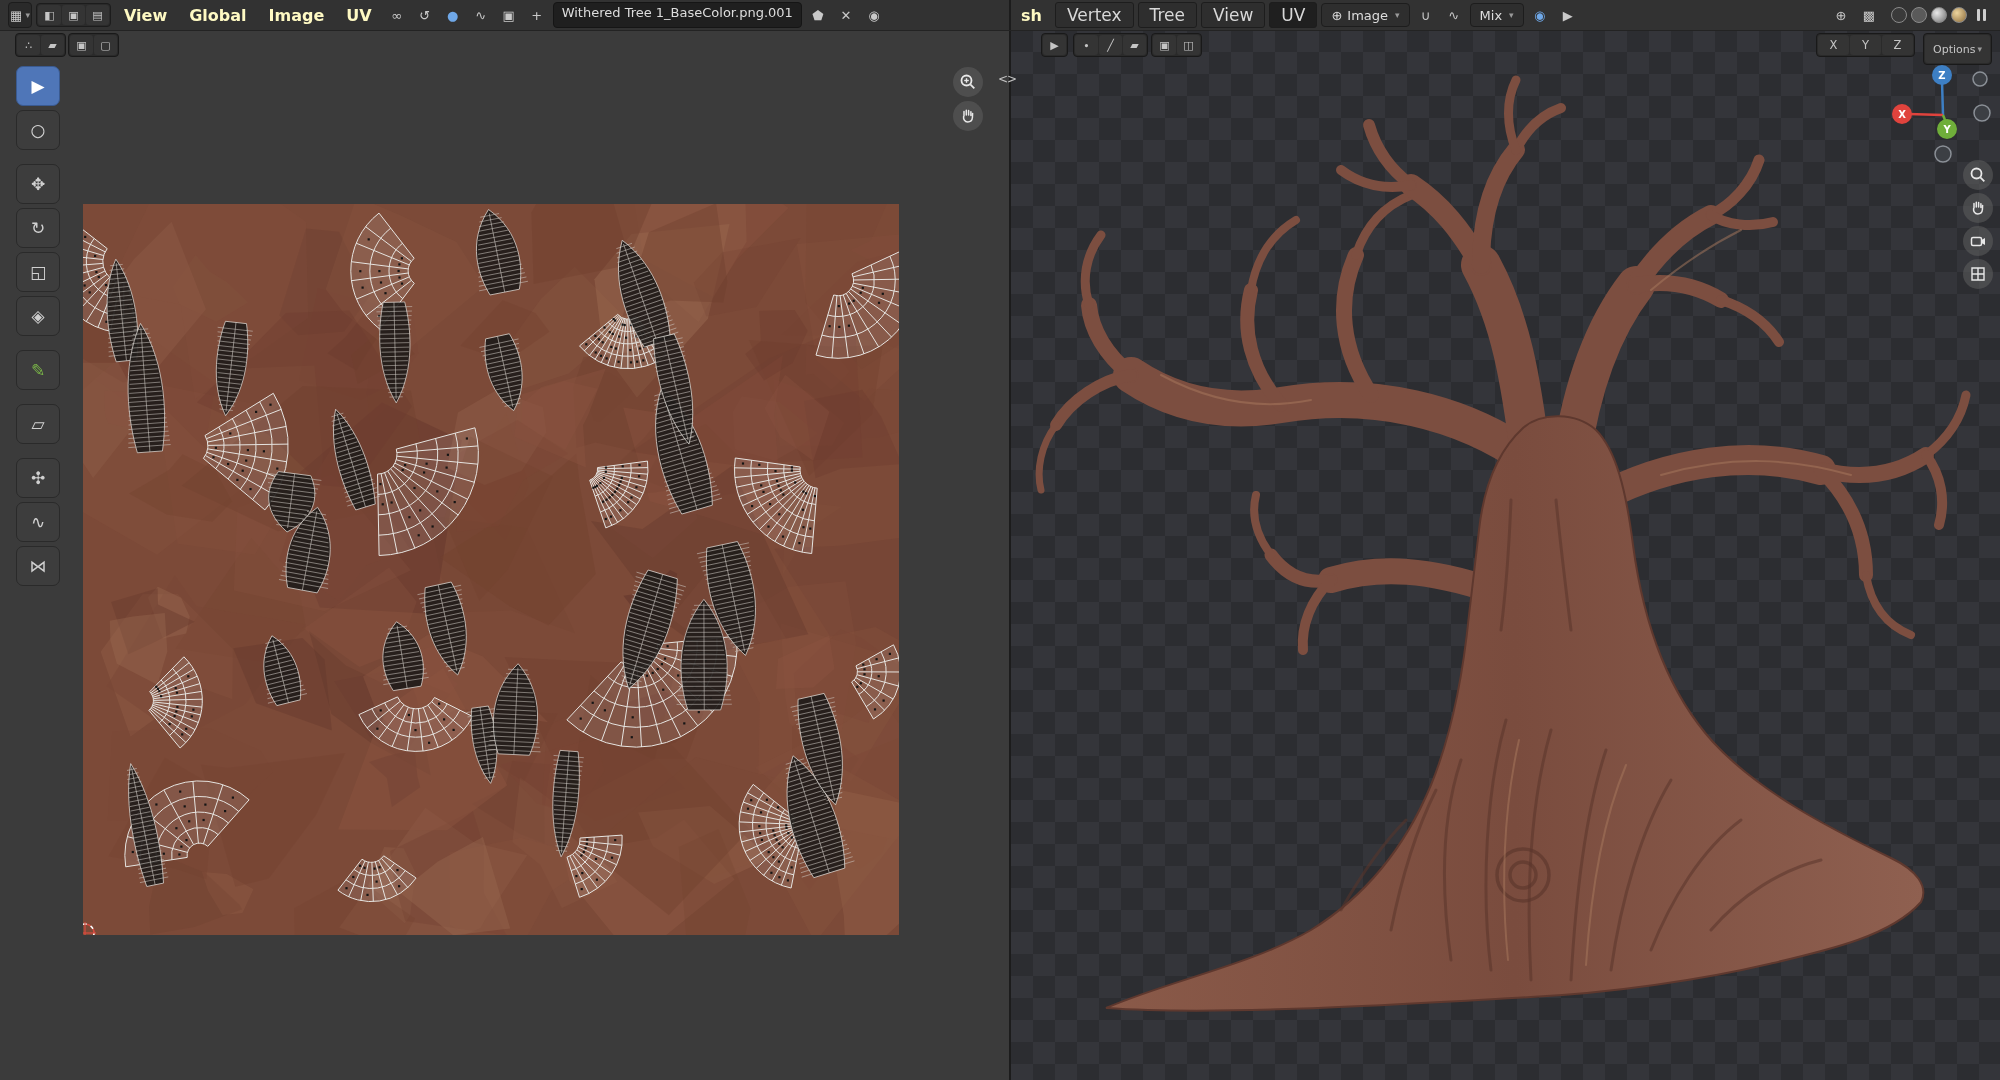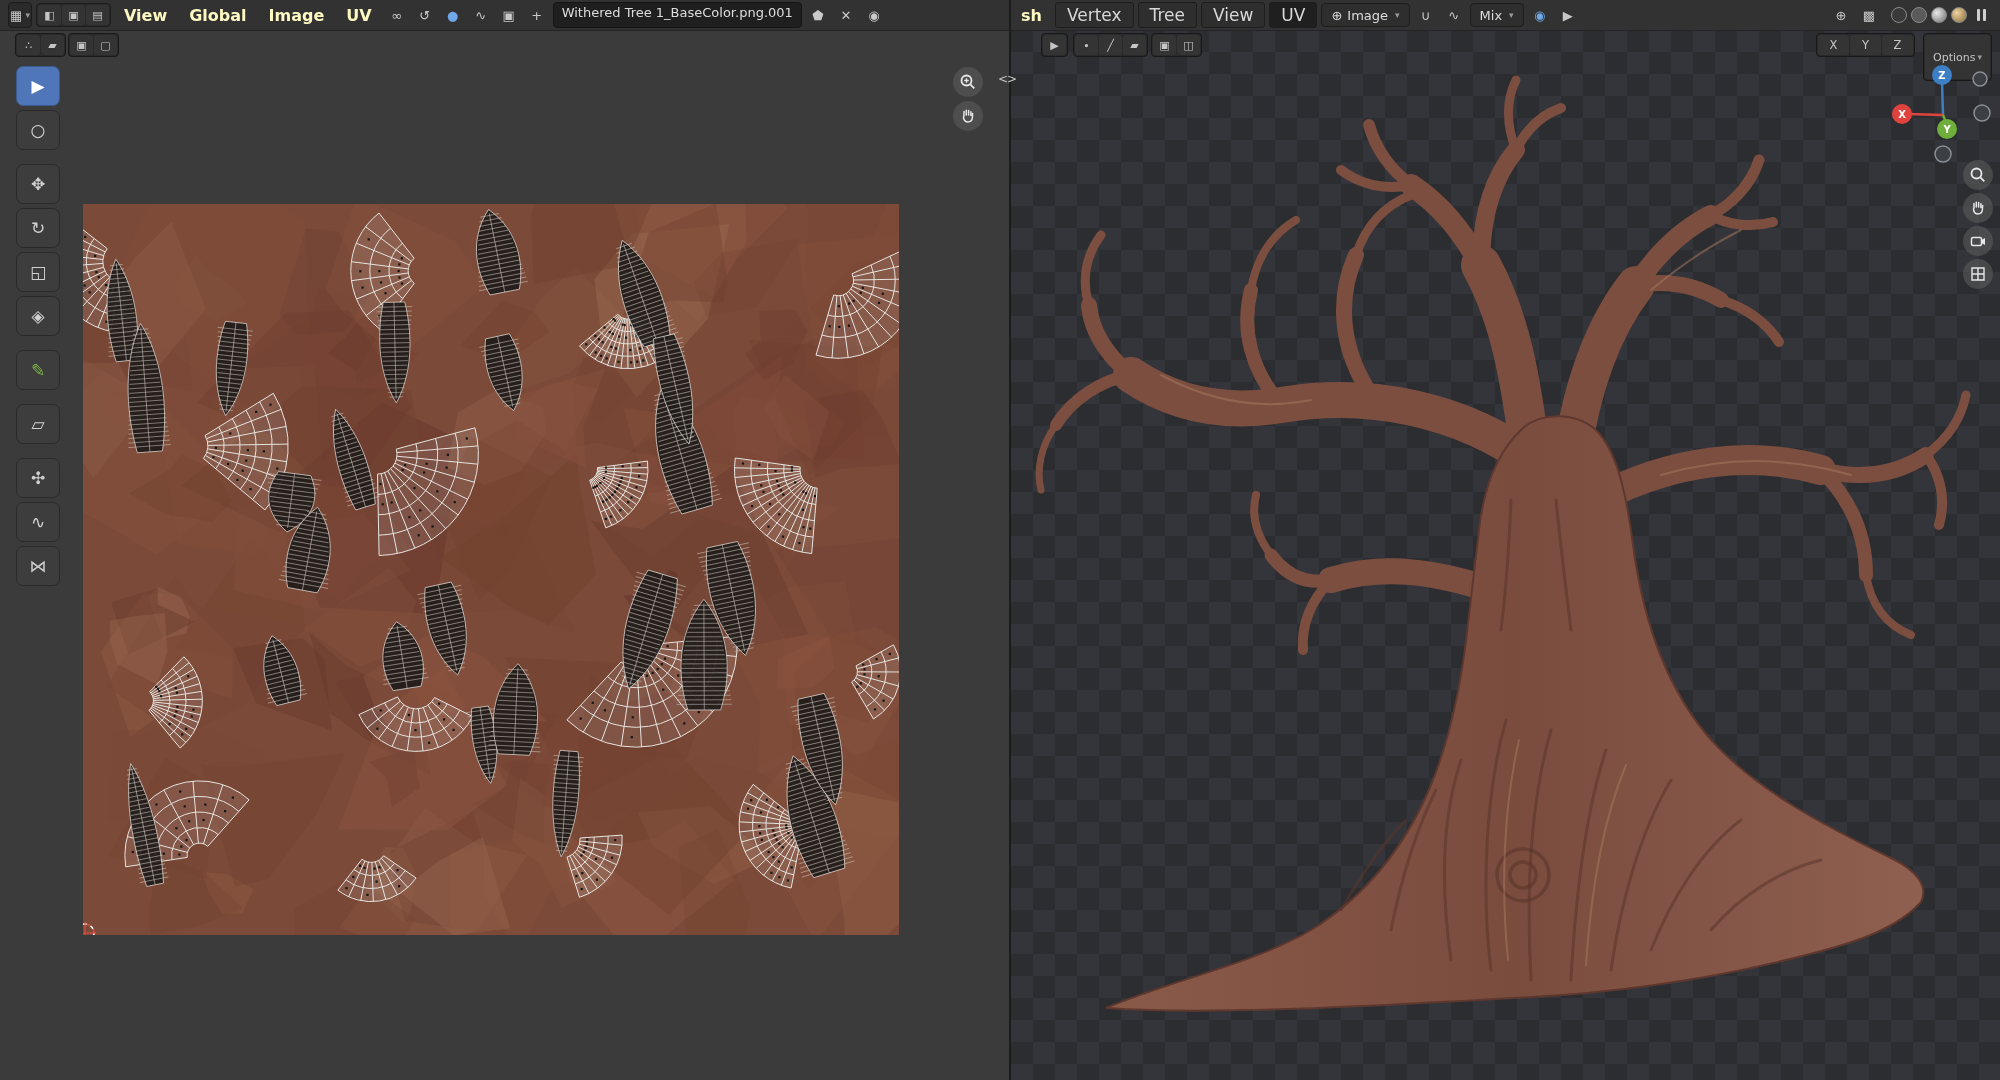"Options" span.fbtn { padding: 12px 8px -> 4px 8px }
